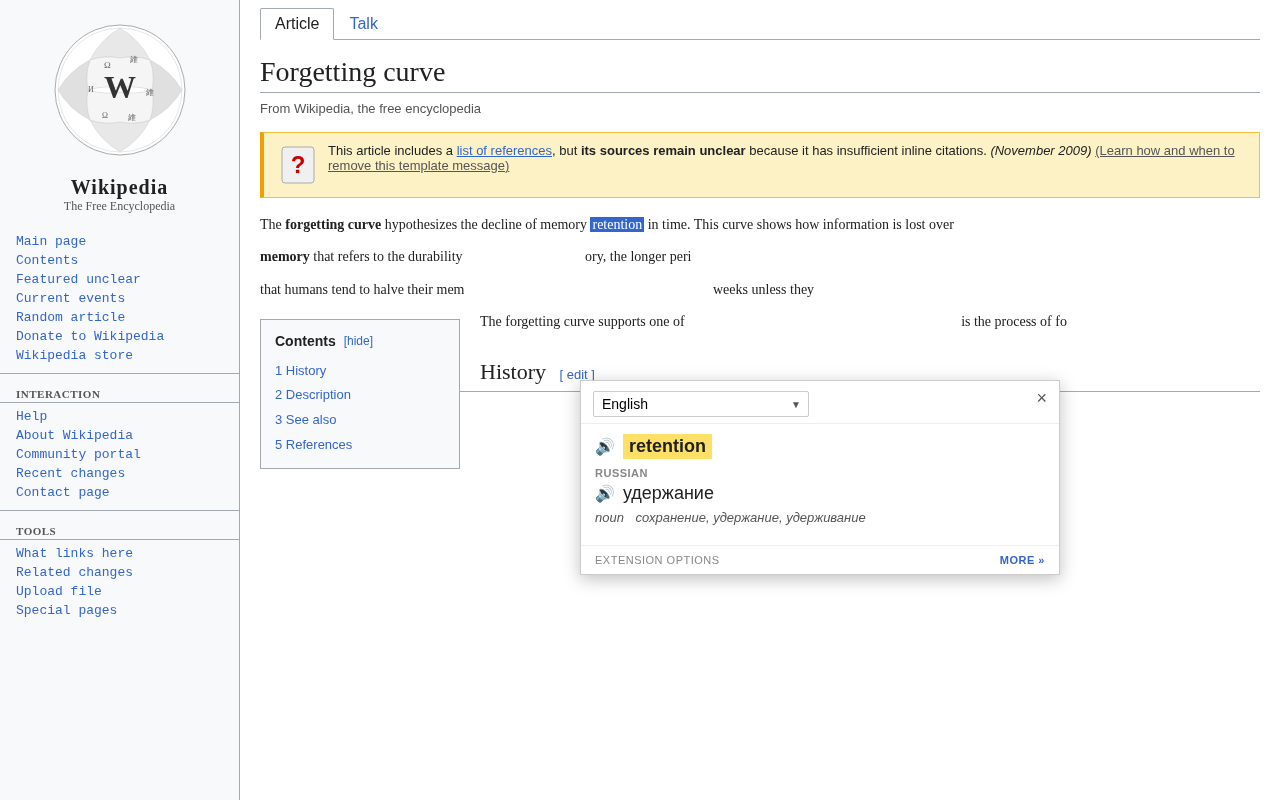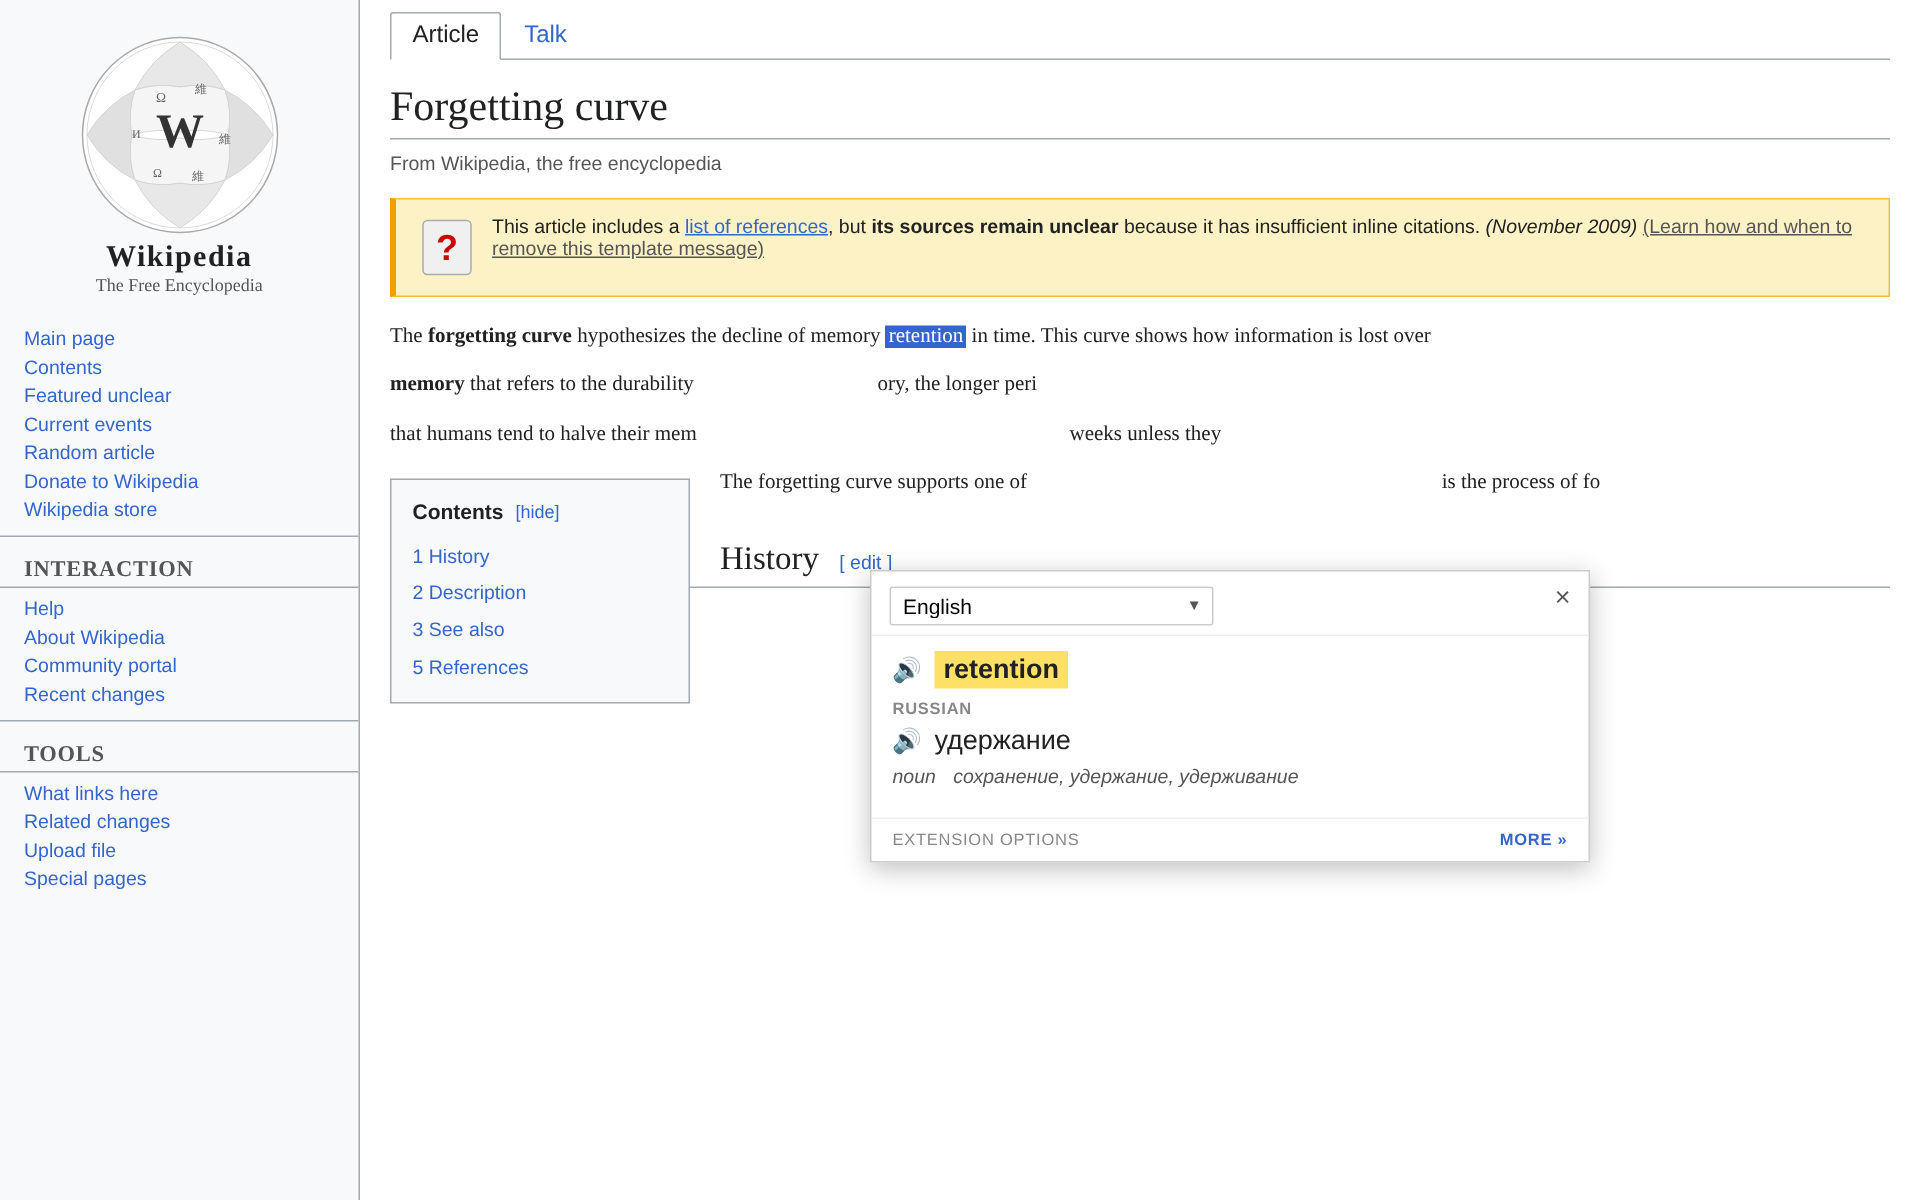"Wikipedia" .wiki-title { margin-top: 0 -> 16px }
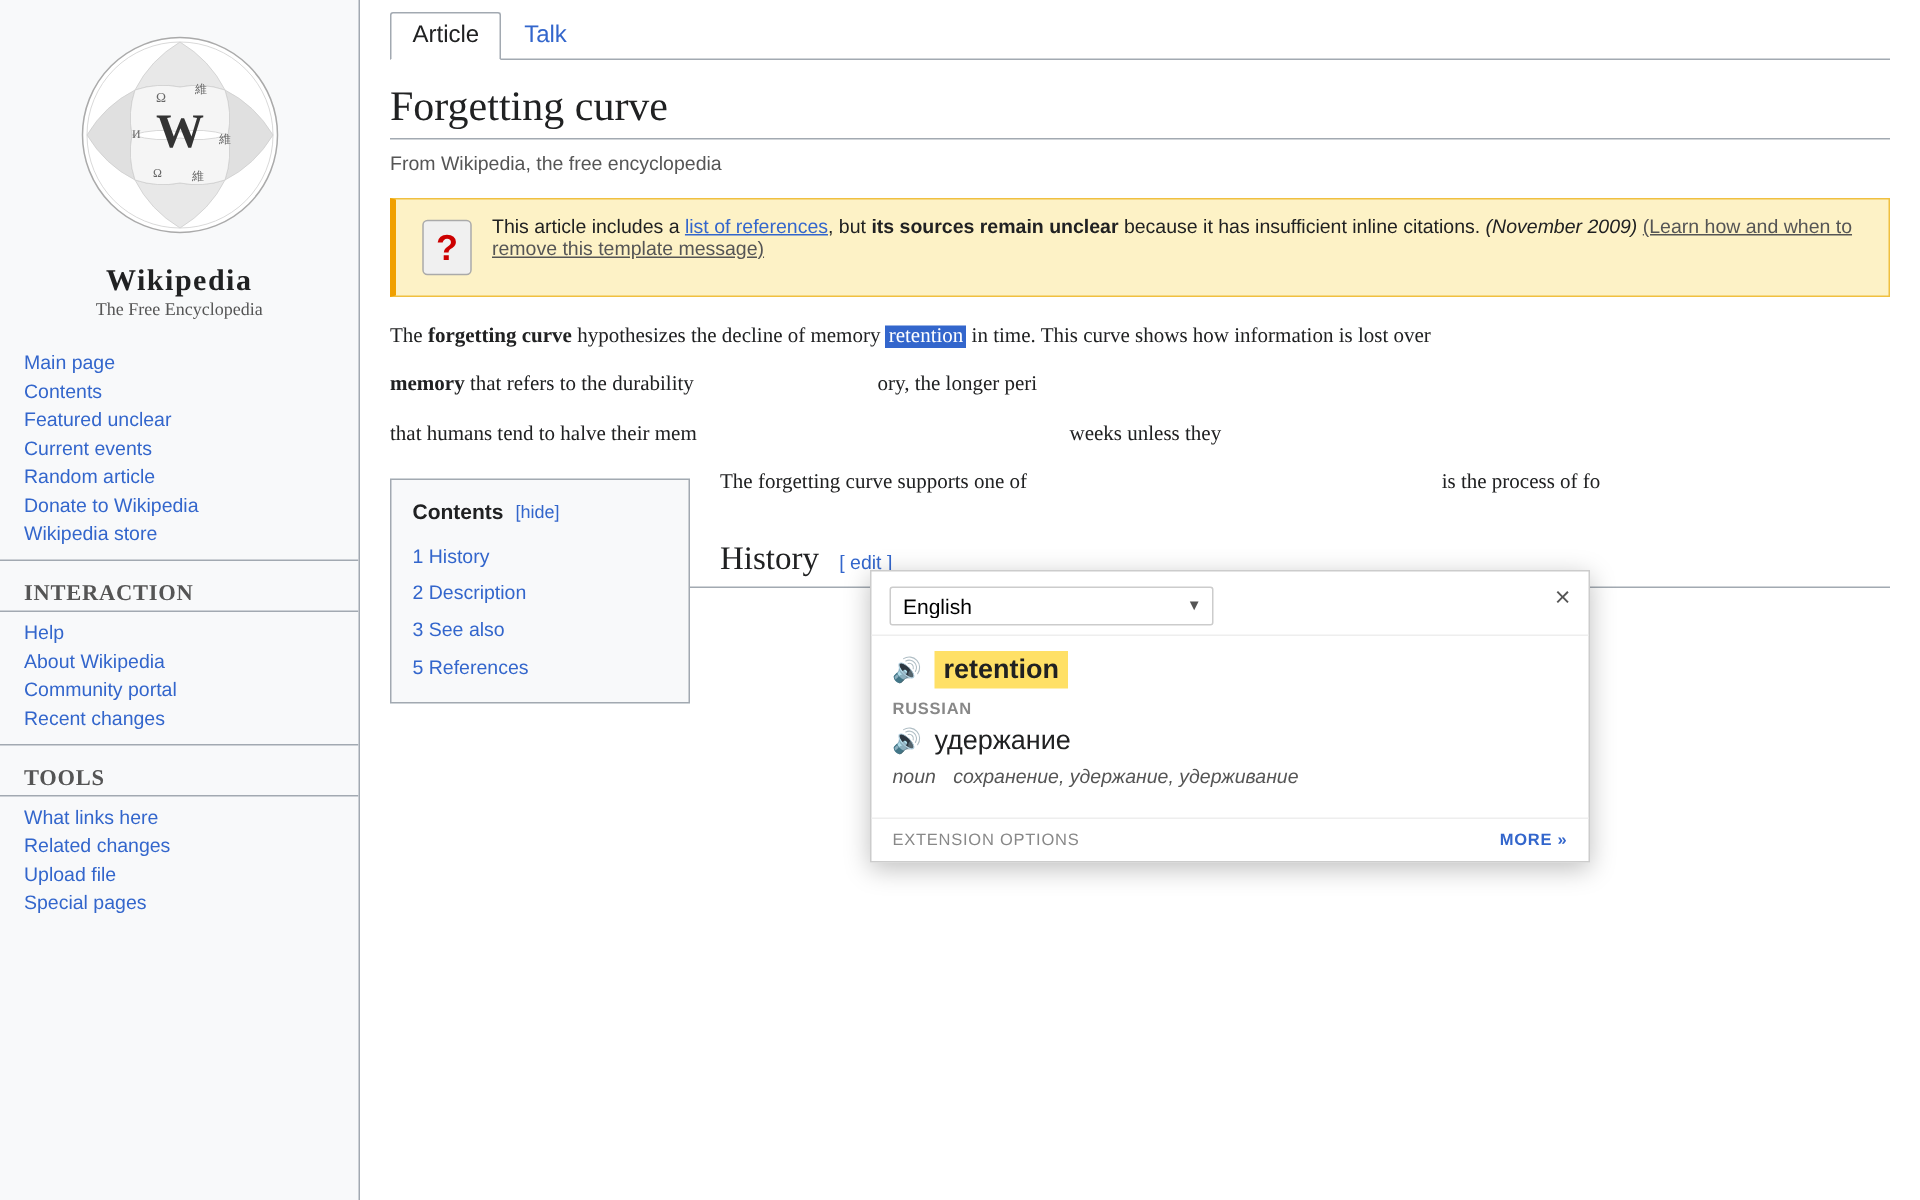"Main page" .sidebar-link { font-family: Liberation Sans, sans-serif -> Liberation Mono, monospace }
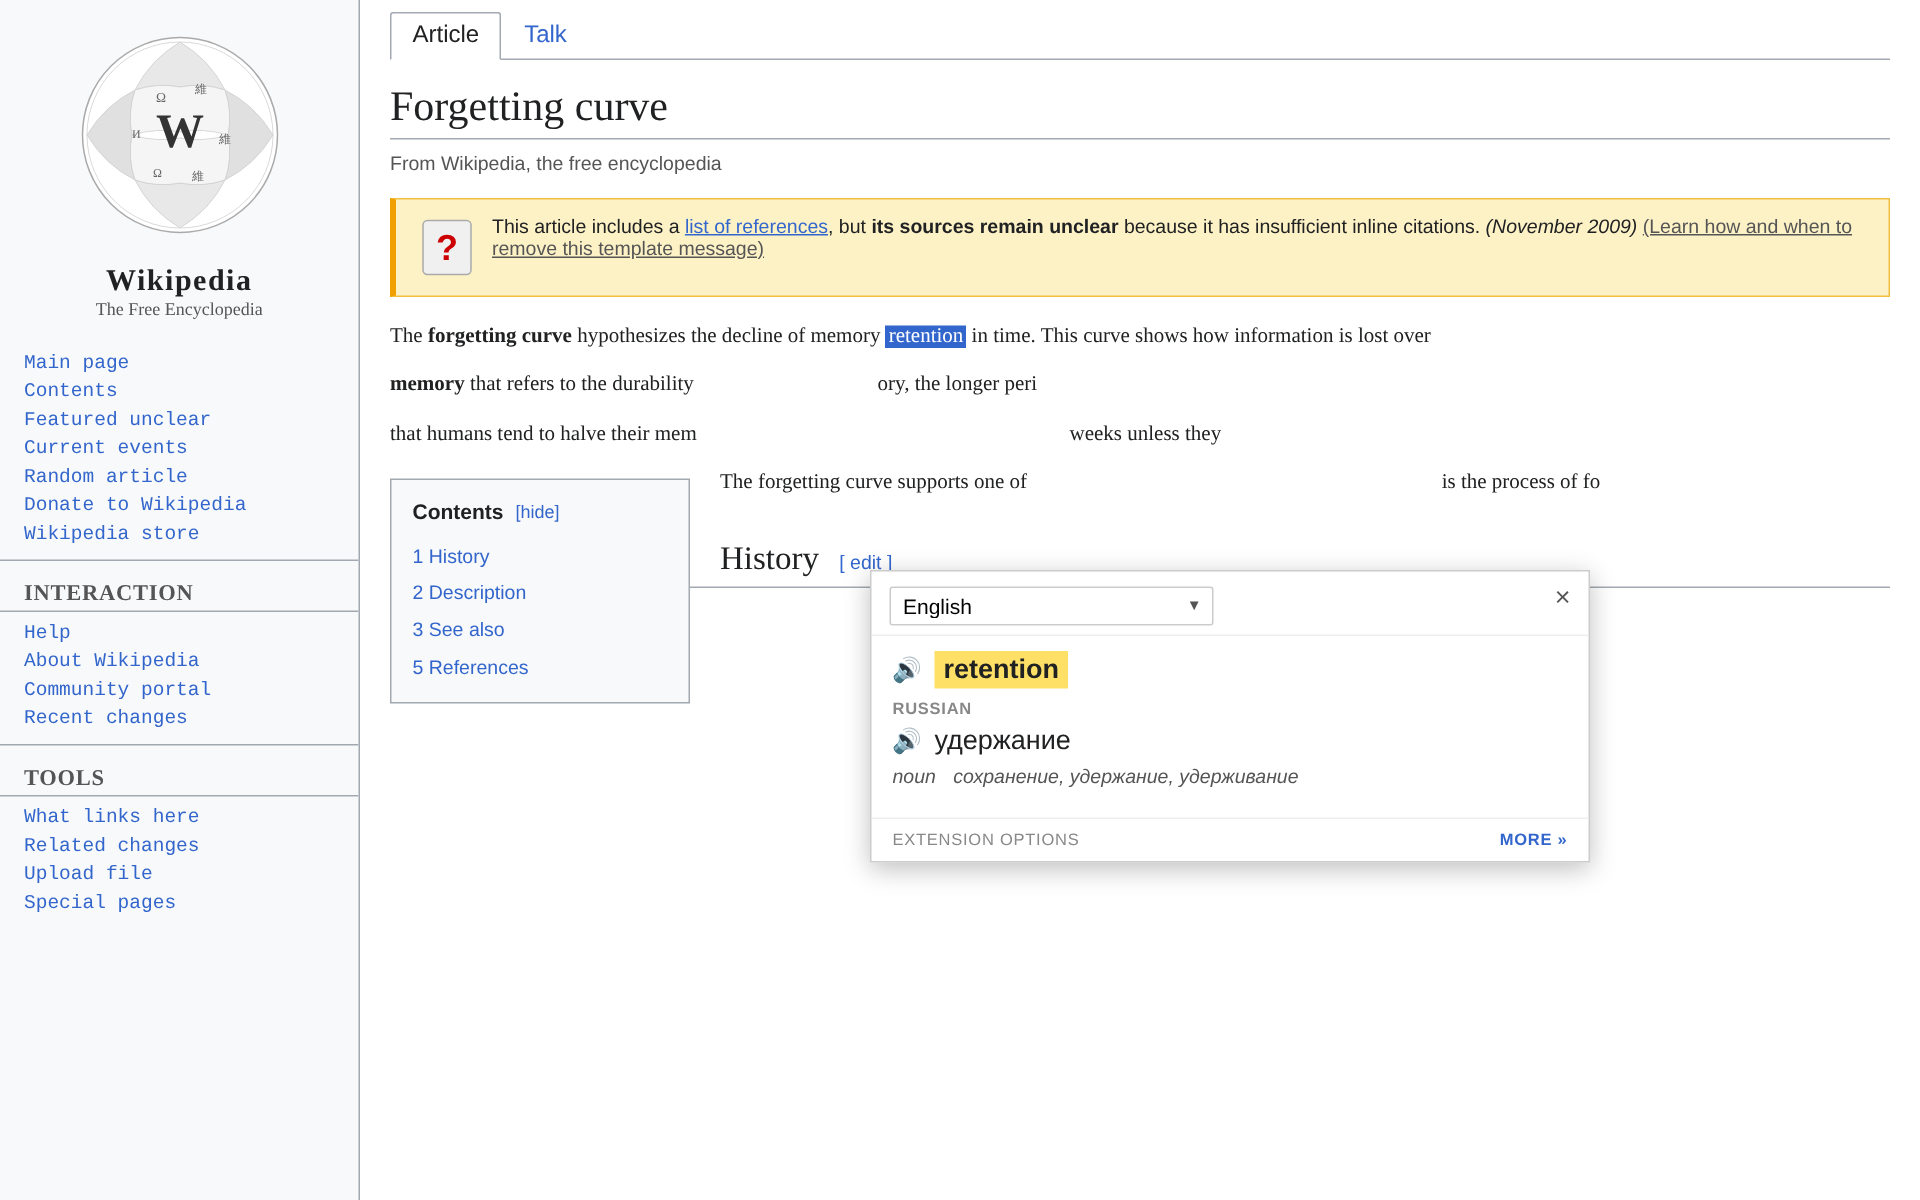"INTERACTION" .sidebar-section-header { font-size: 15px -> 11px }
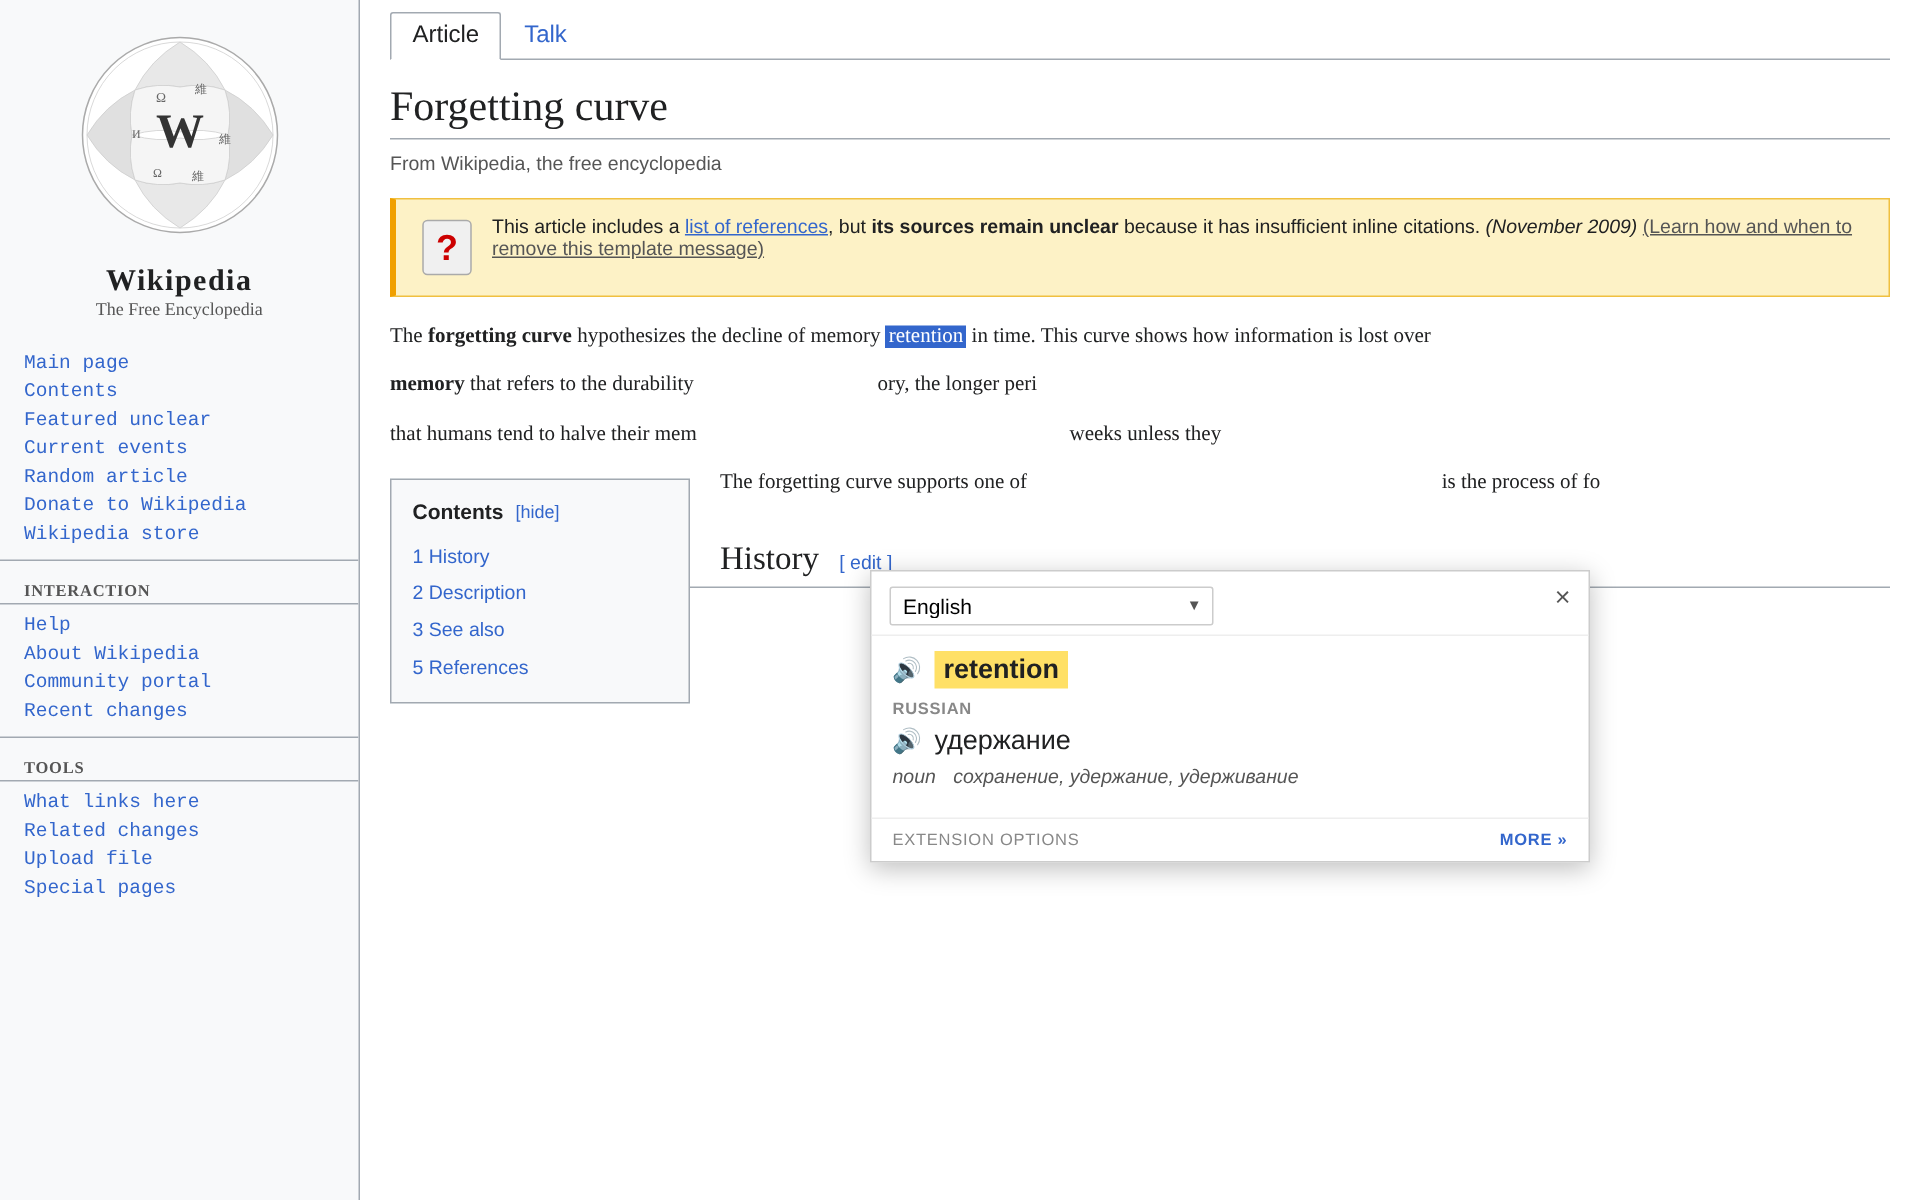"Contact page" a.sidebar-link { html: none -> <a>Contact page</a> }
